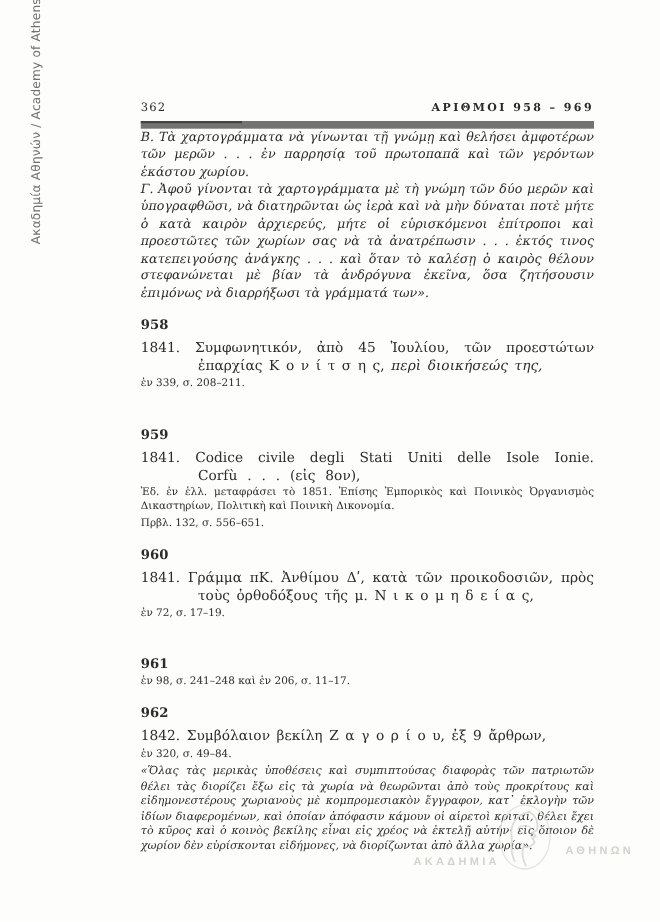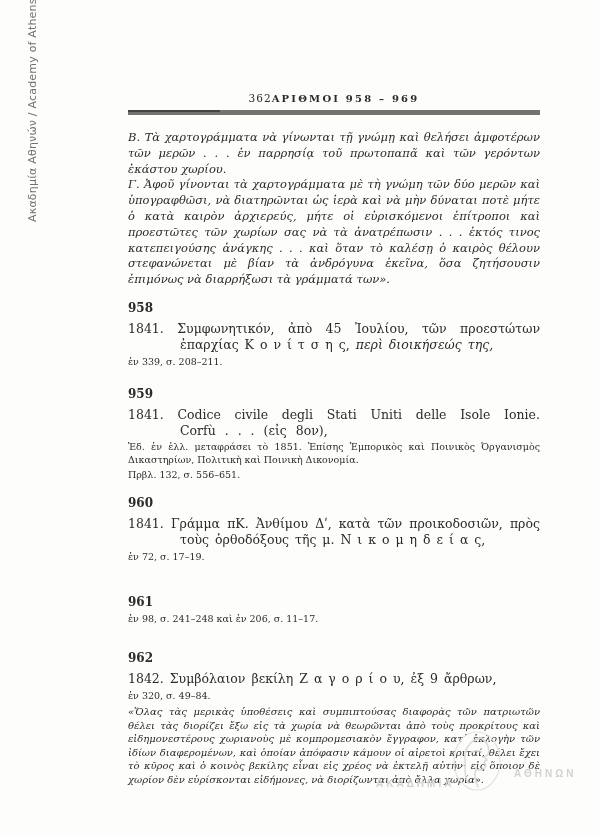"362" .page-header { border-bottom: 5px solid #737373 -> 7px solid #737373; justify-content: center -> space-between }
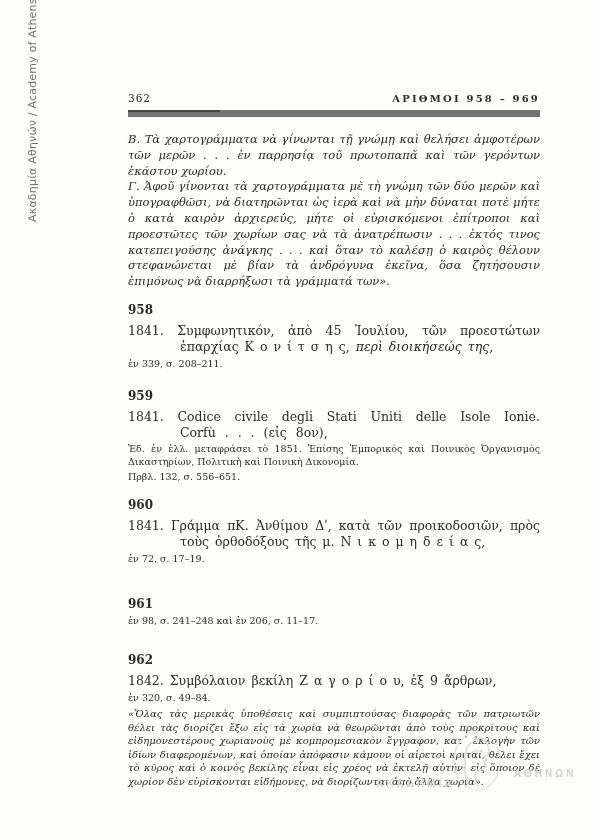"Β. Τὰ χαρτογράμματα νὰ γίνωνται" .intro .first { margin-top: 15px -> none }
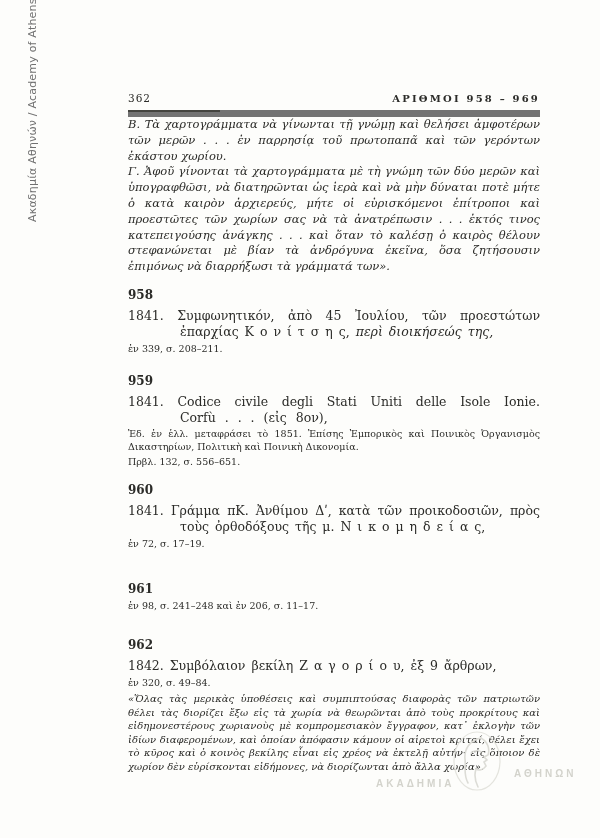"959" div.section { margin-top: 18px -> 32px }
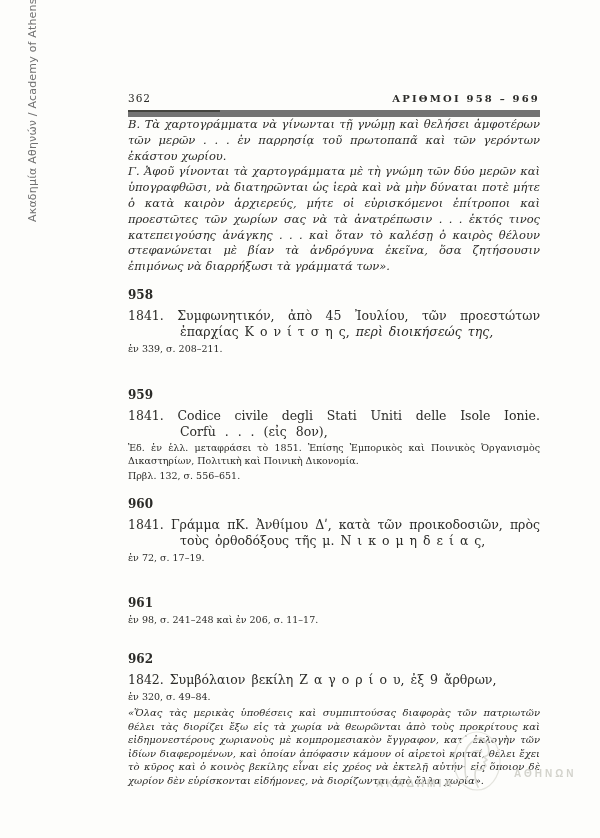"962" div.section { margin-top: 25px -> 14px }
